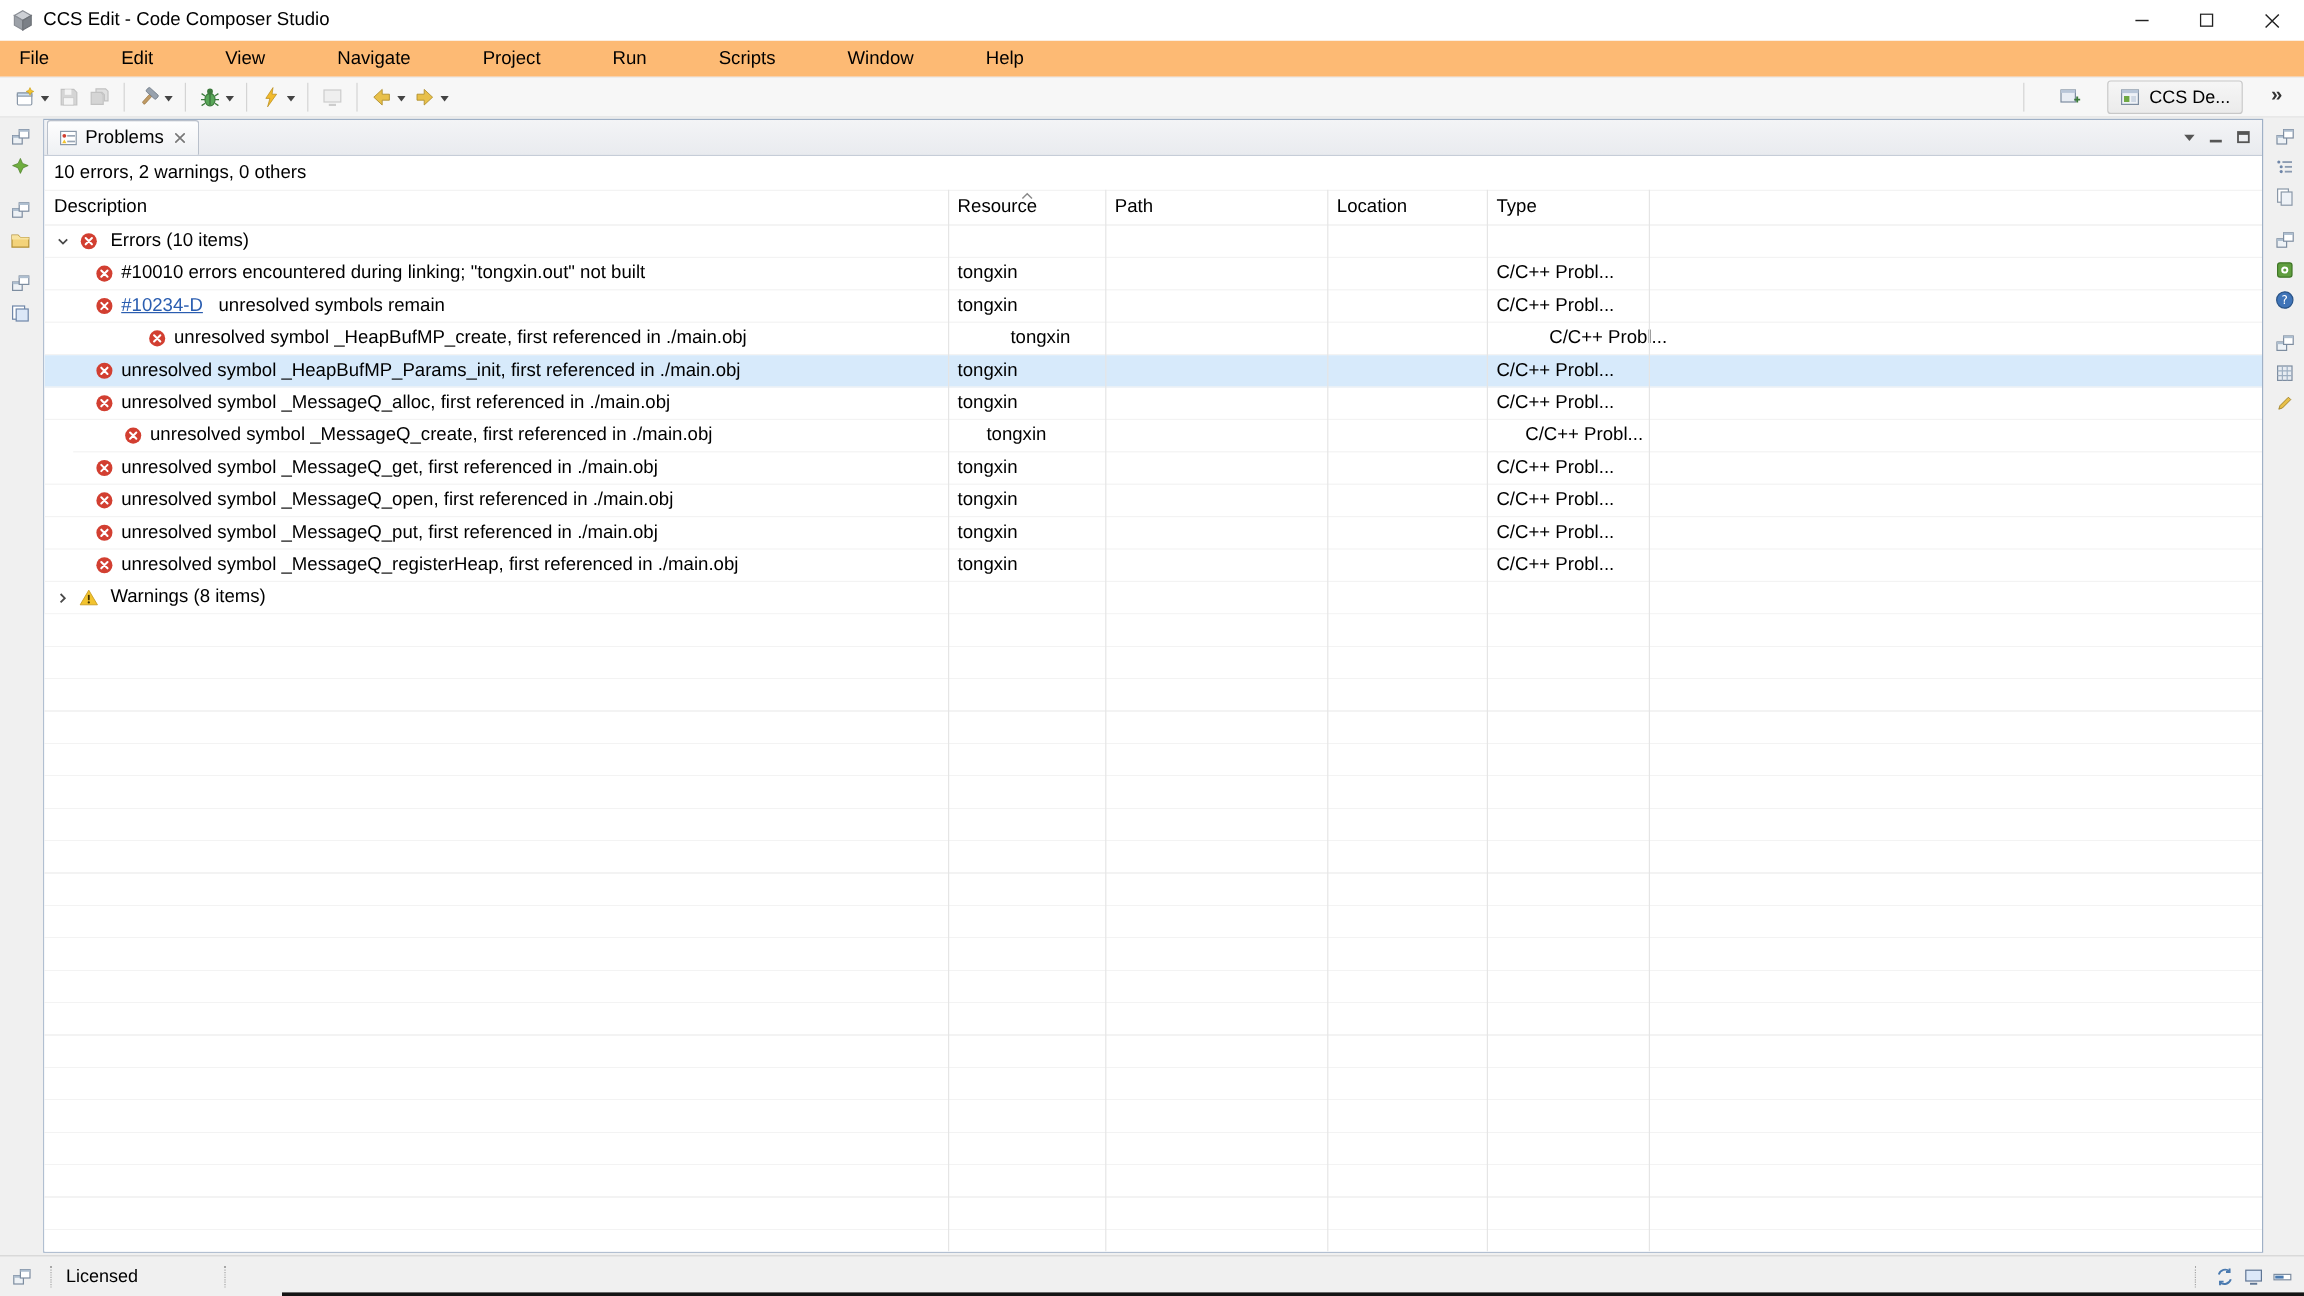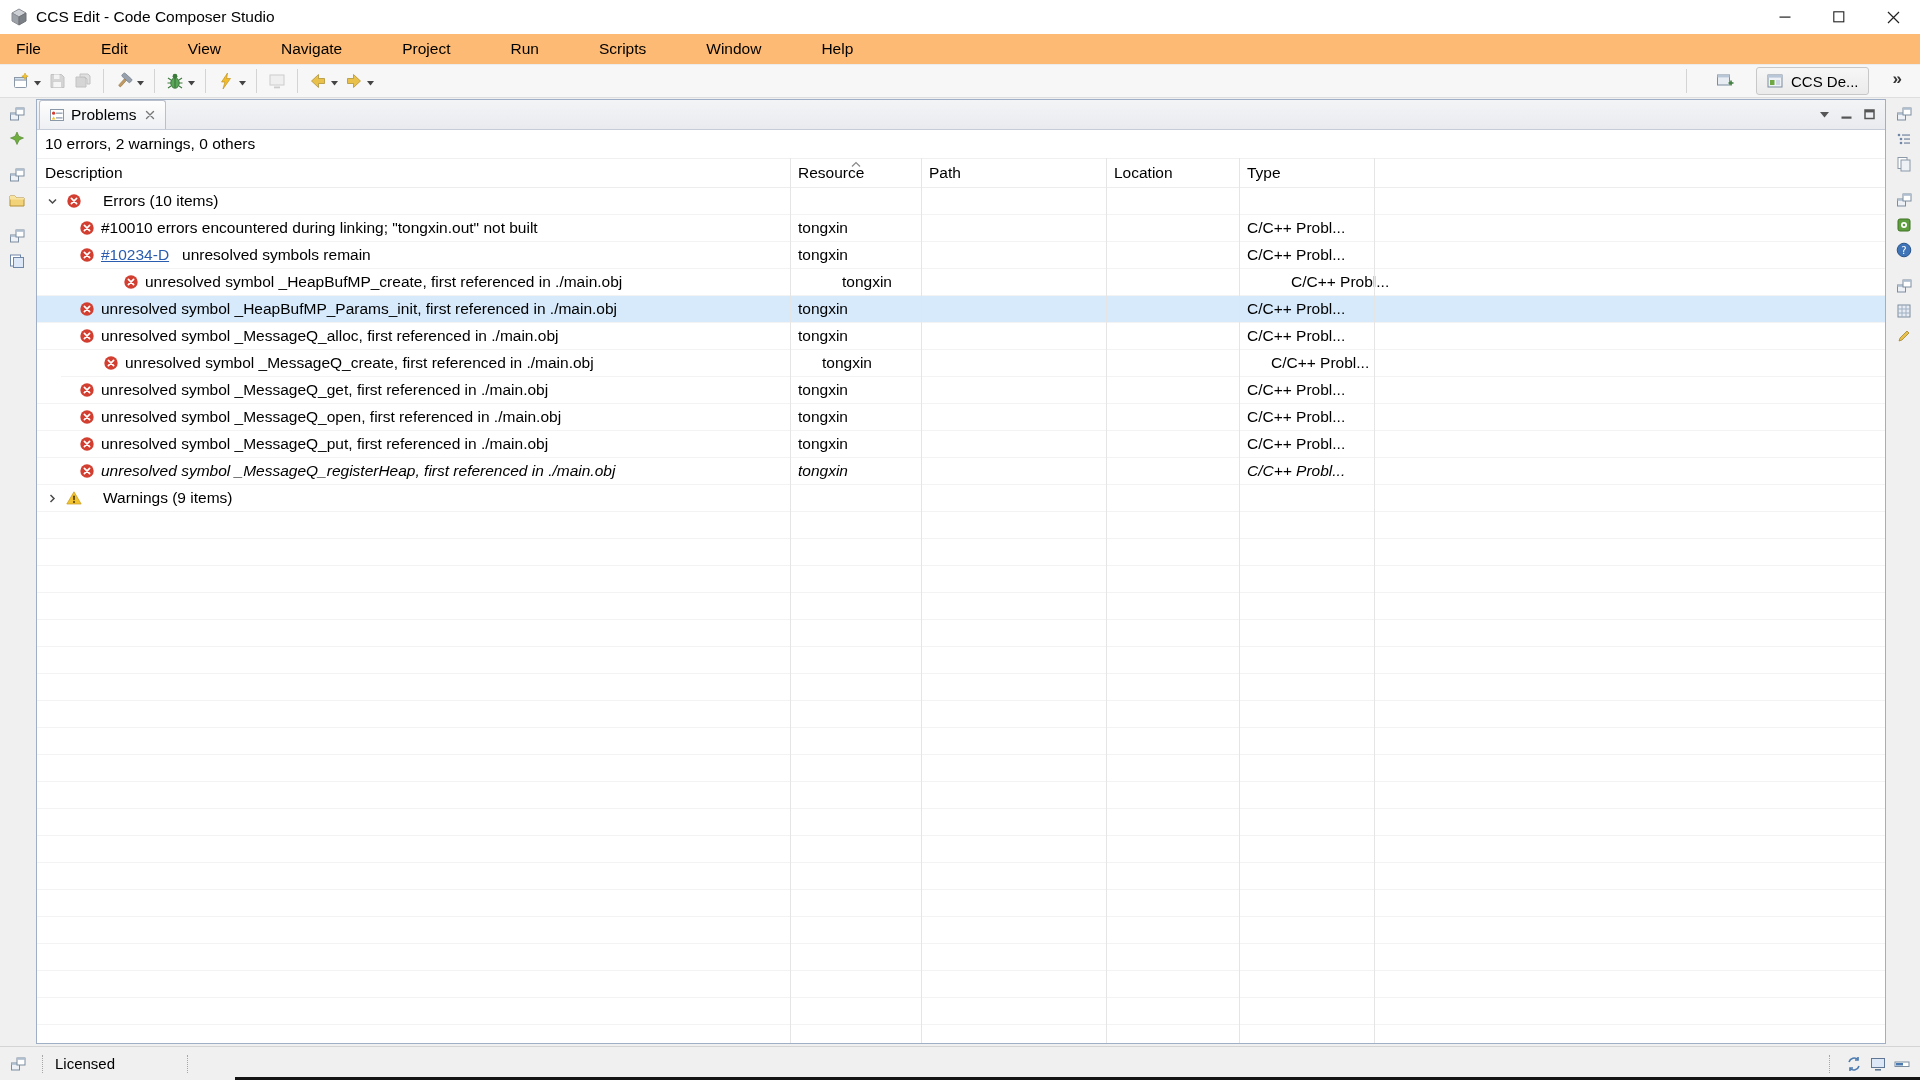"Errors (10 items)" .glabel { margin-left: 15px -> 4px }
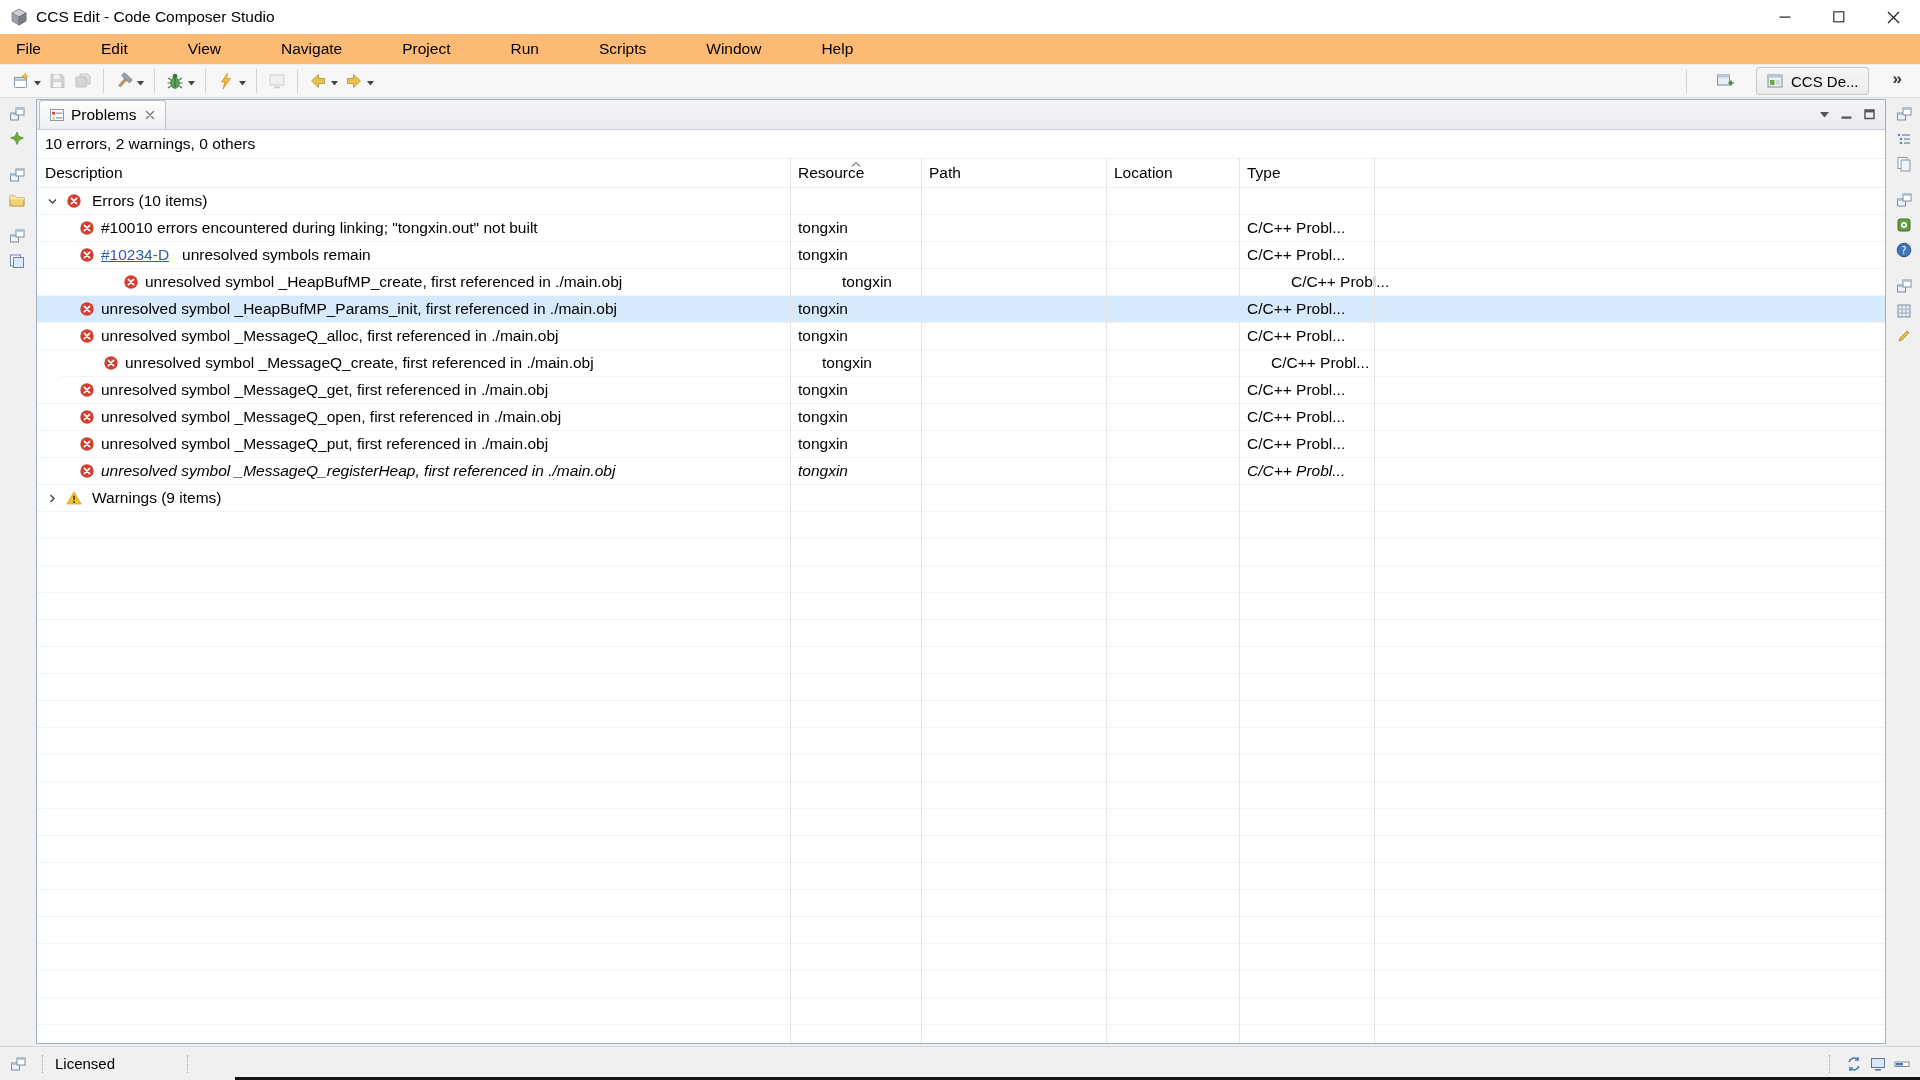"unresolved symbol _MessageQ_registerHeap, first" div.row { font-style: italic -> none }
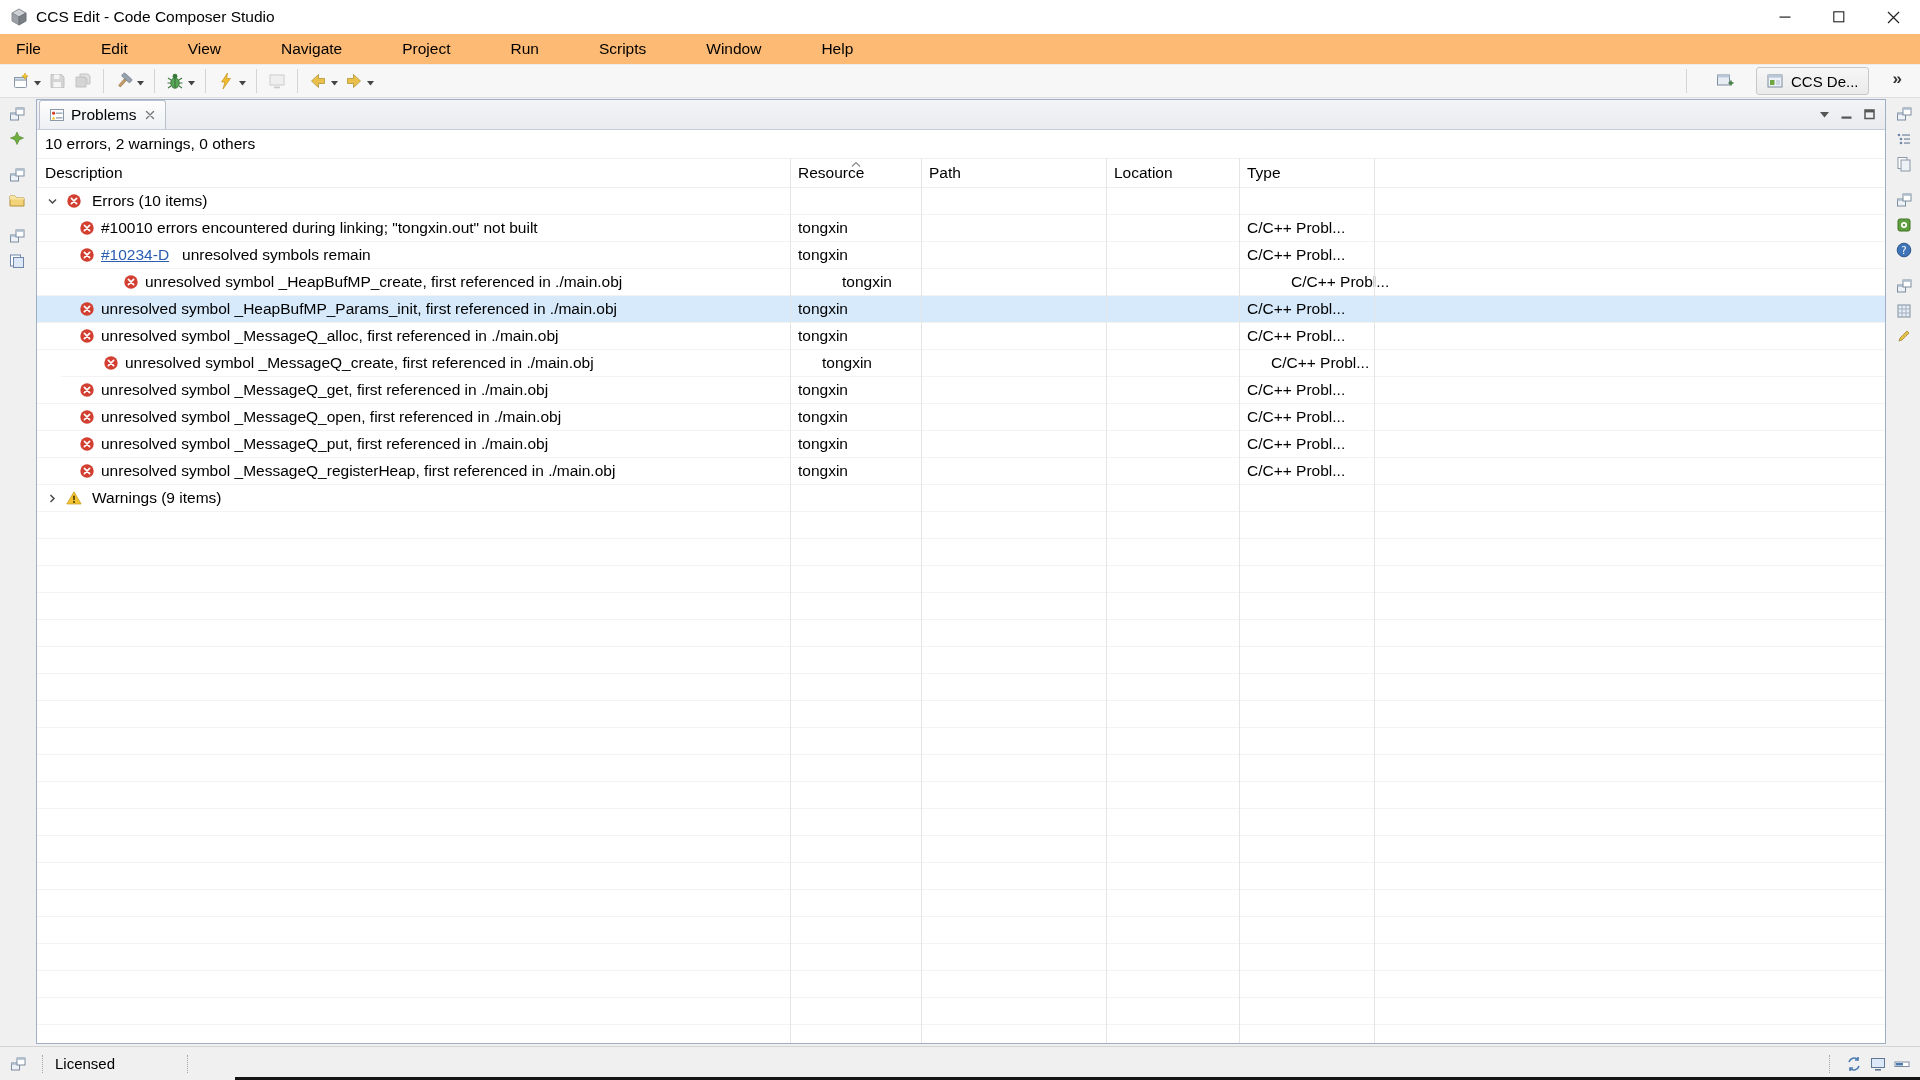"Warnings (9 items)" span.glabel { text: 9 -> 8 }
